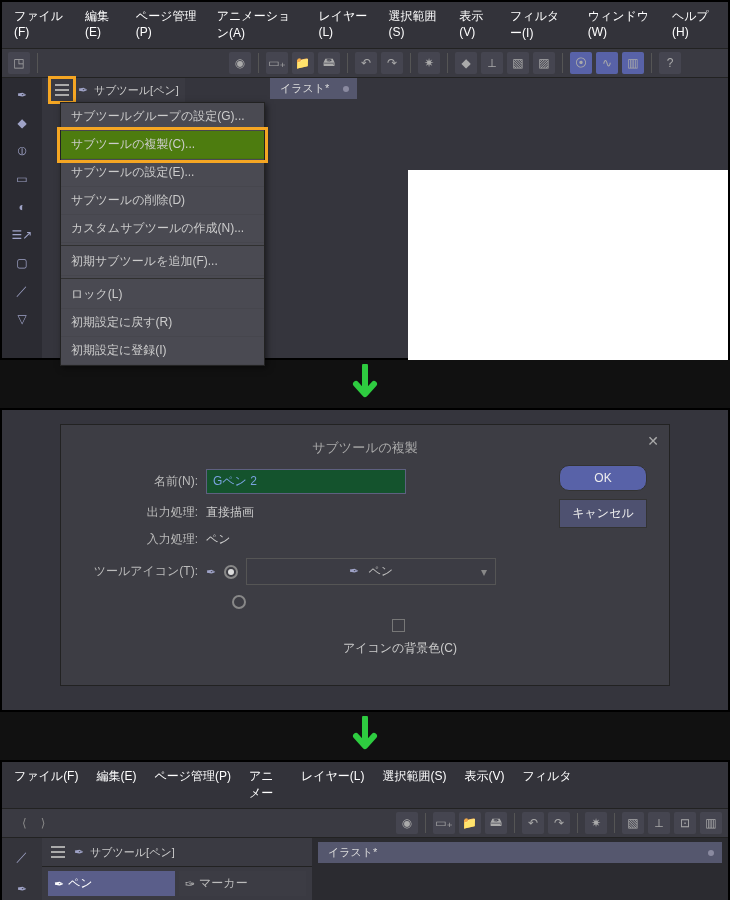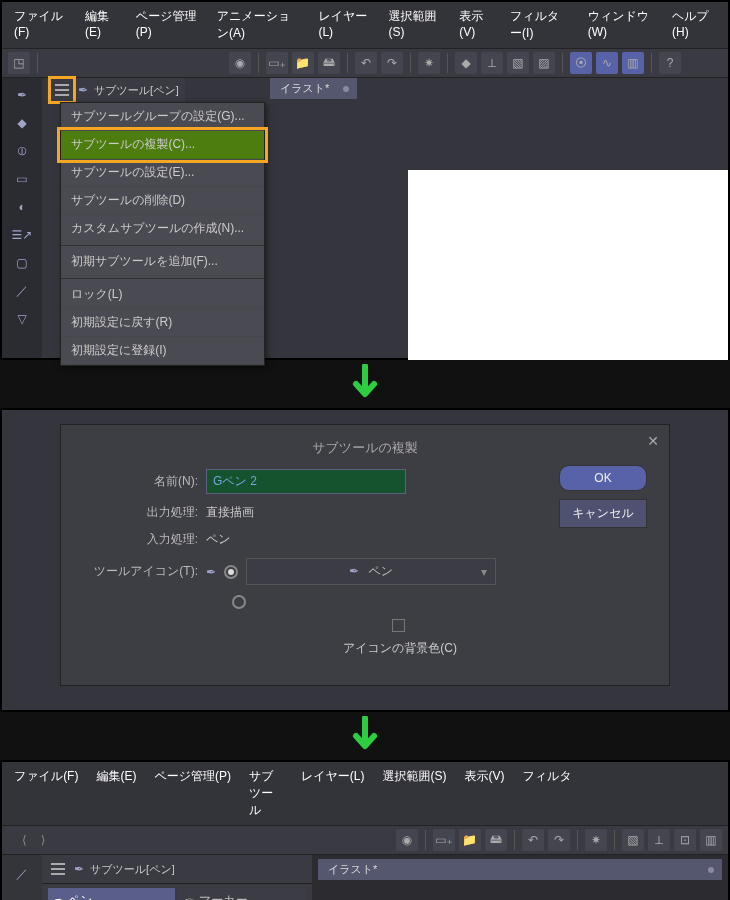"サブツール" span { text: サブツール -> アニメー }
